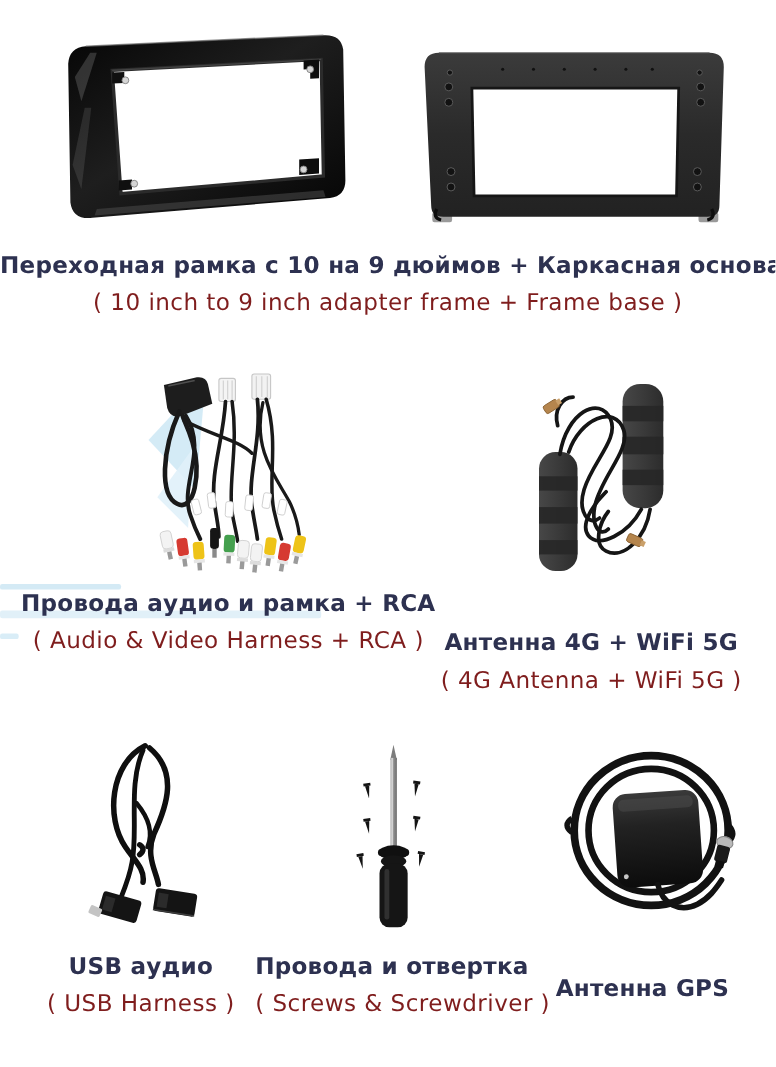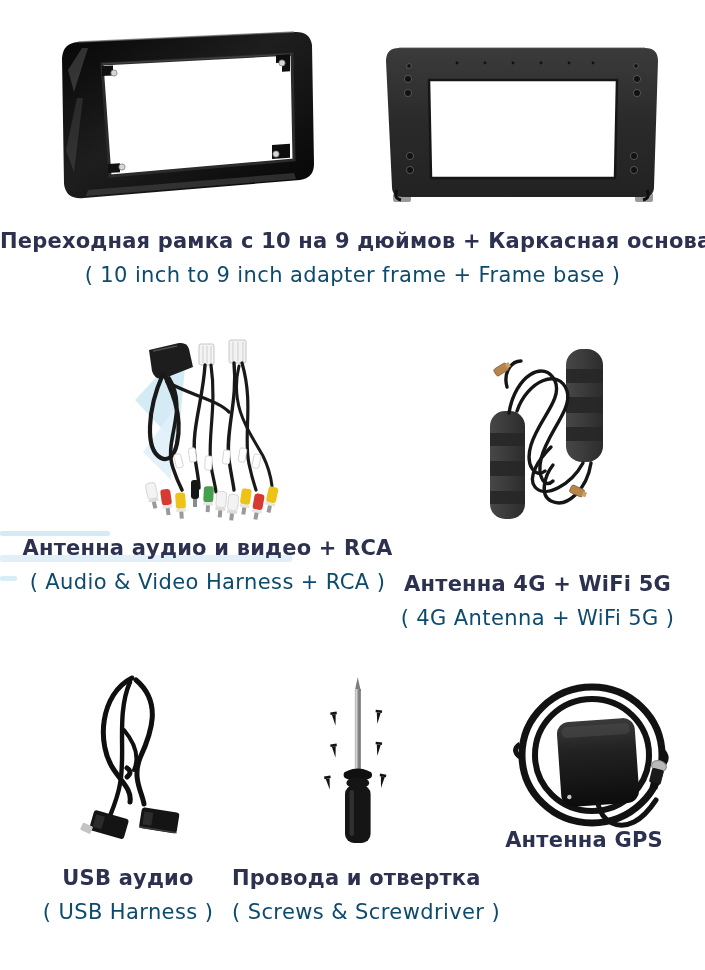"( 10 inch to 9" .caption-en { color: #0c4a6e -> #7f1d1d }
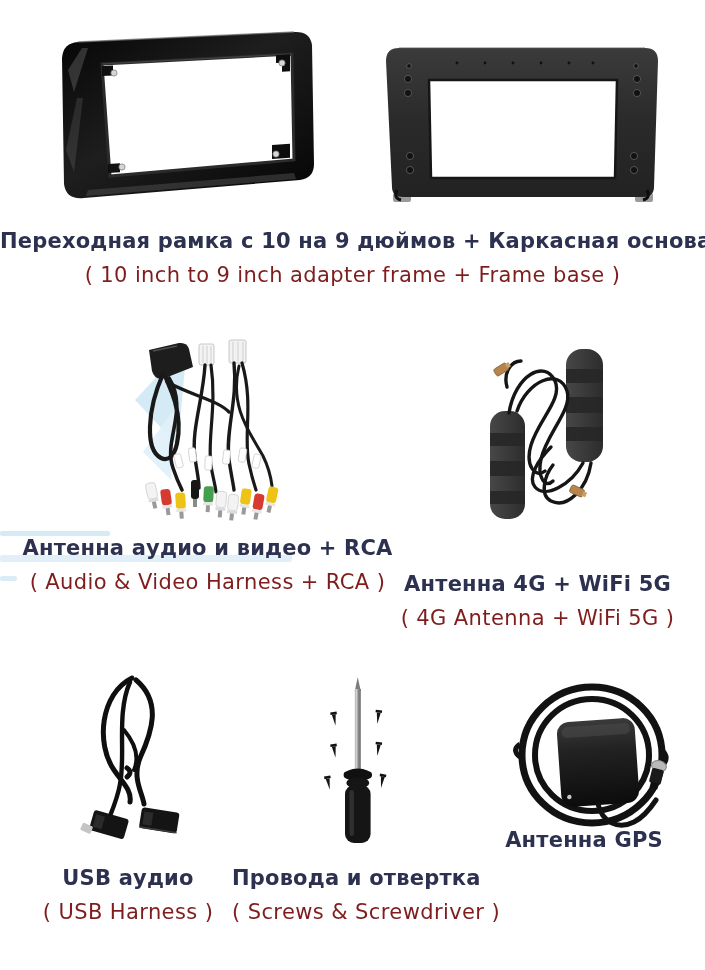"Антенна аудио и видео +" div.caption-ru { text: Антенна аудио и видео -> Провода аудио и рамка }
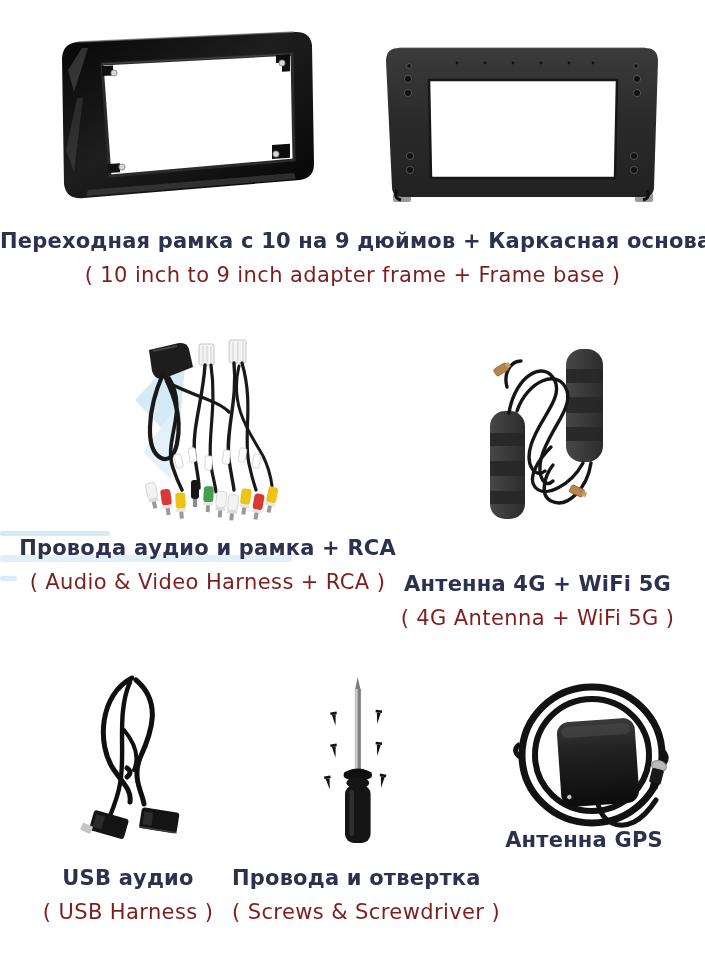"Антенна GPS" div.abs { top: 828px -> 886px }
